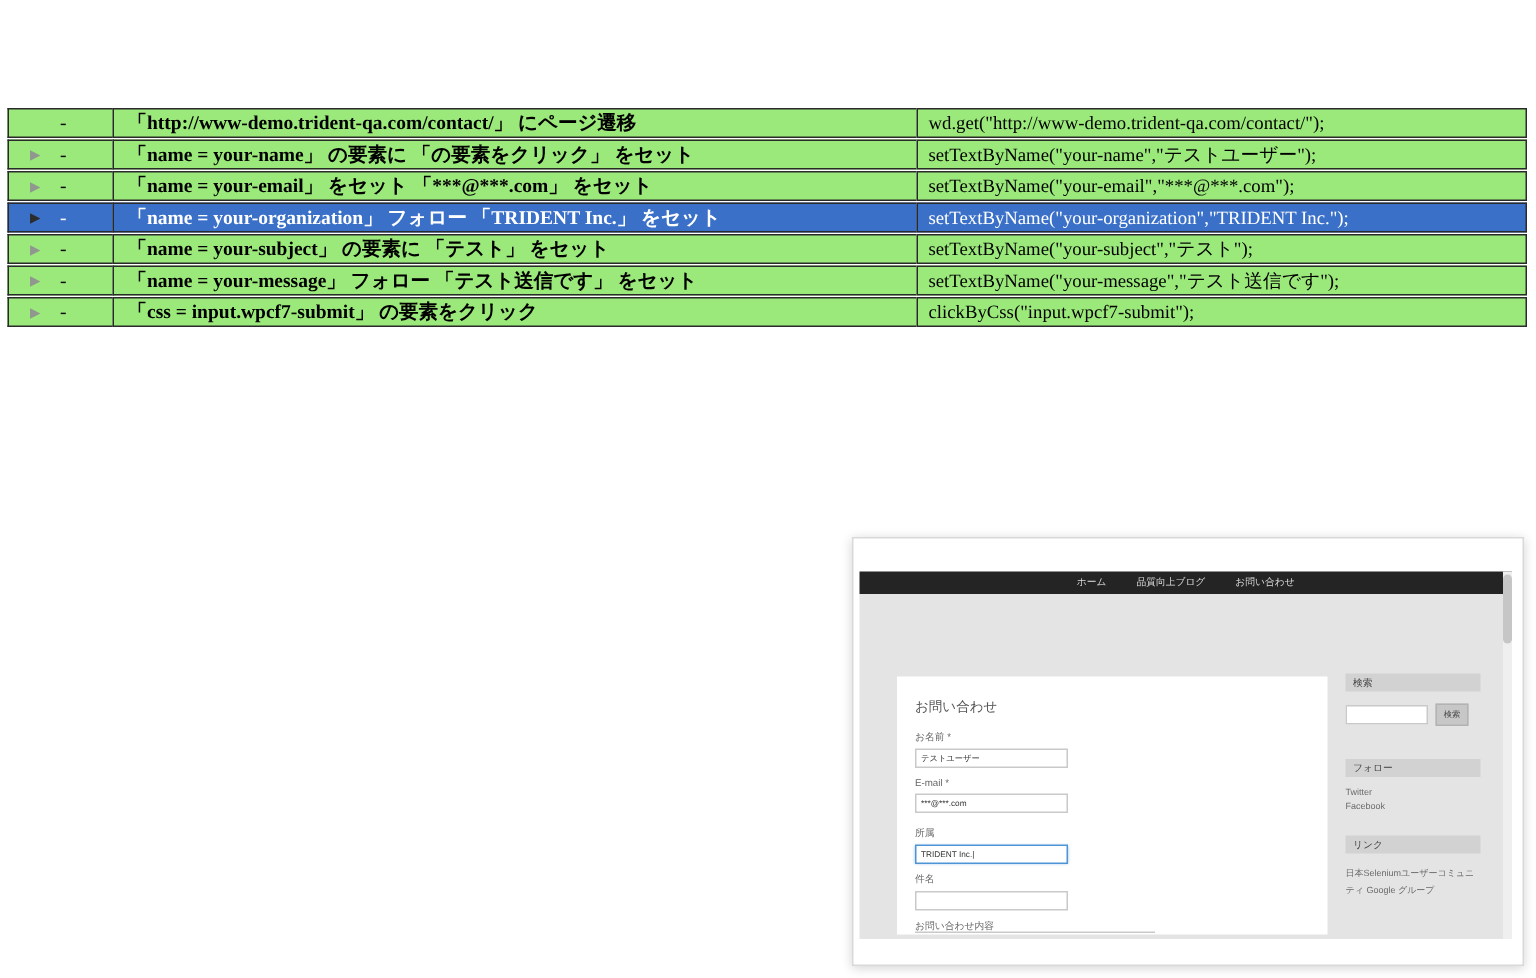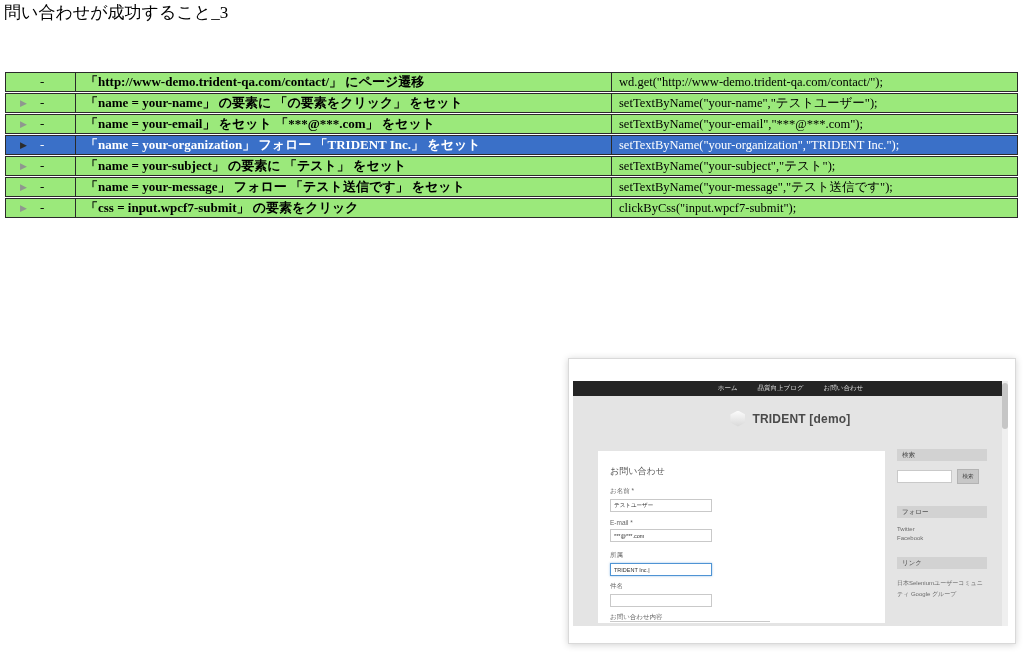"問い合わせが成功すること_3" div.line { html: <div>問い合わせが成功すること_3</div> -> none }
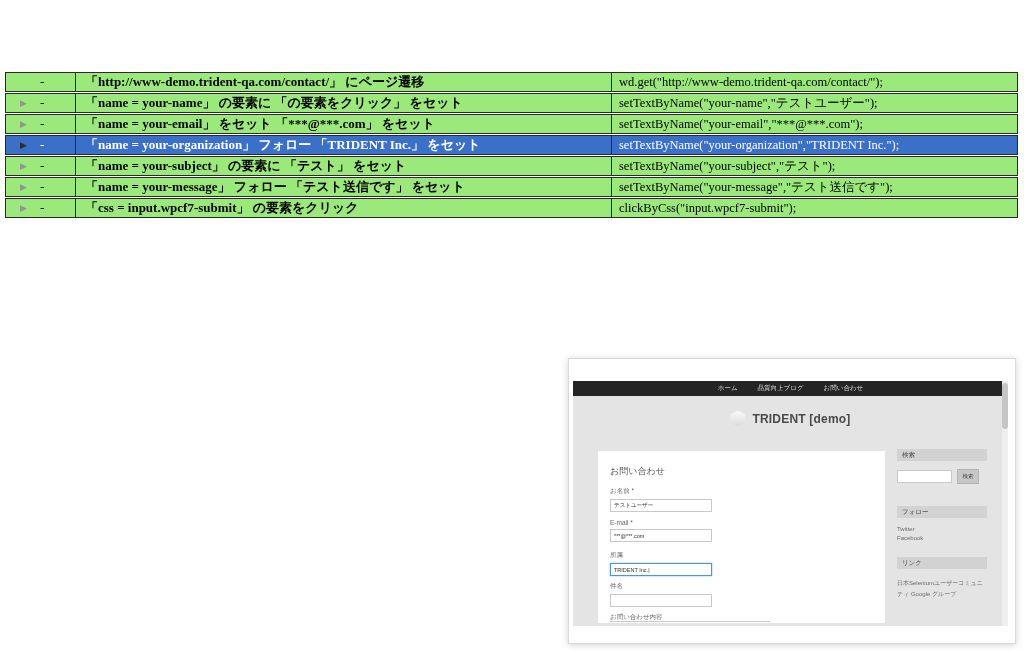"TRIDENT [demo]" div.pv-logo { html: <div> <span></span> <span>TRIDENT [demo]</span> </div> -> none }
